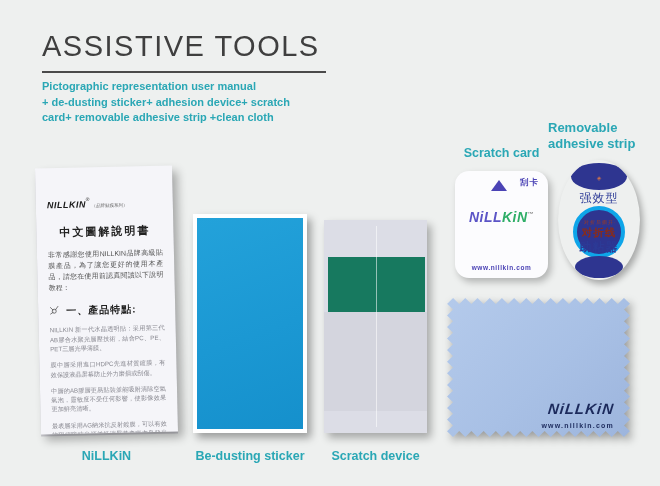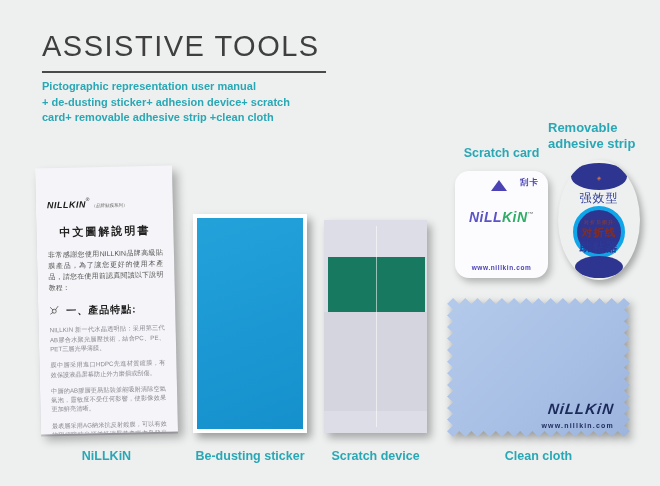"Clean cloth" div.caption { html: <div>Clean cloth</div> -> none }
